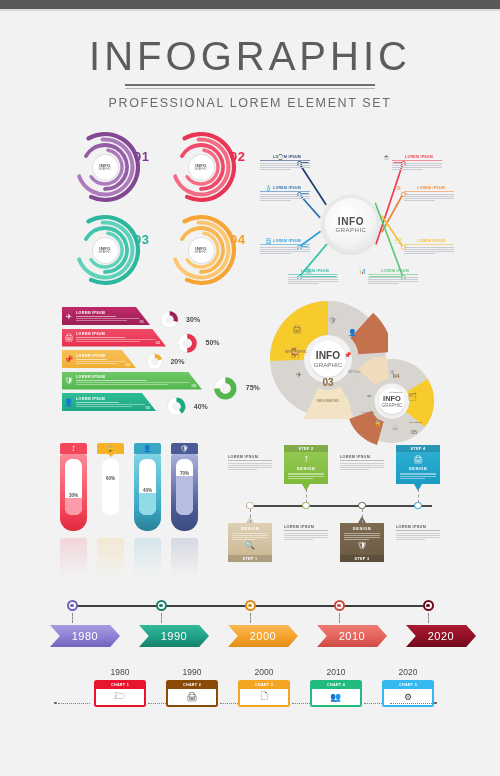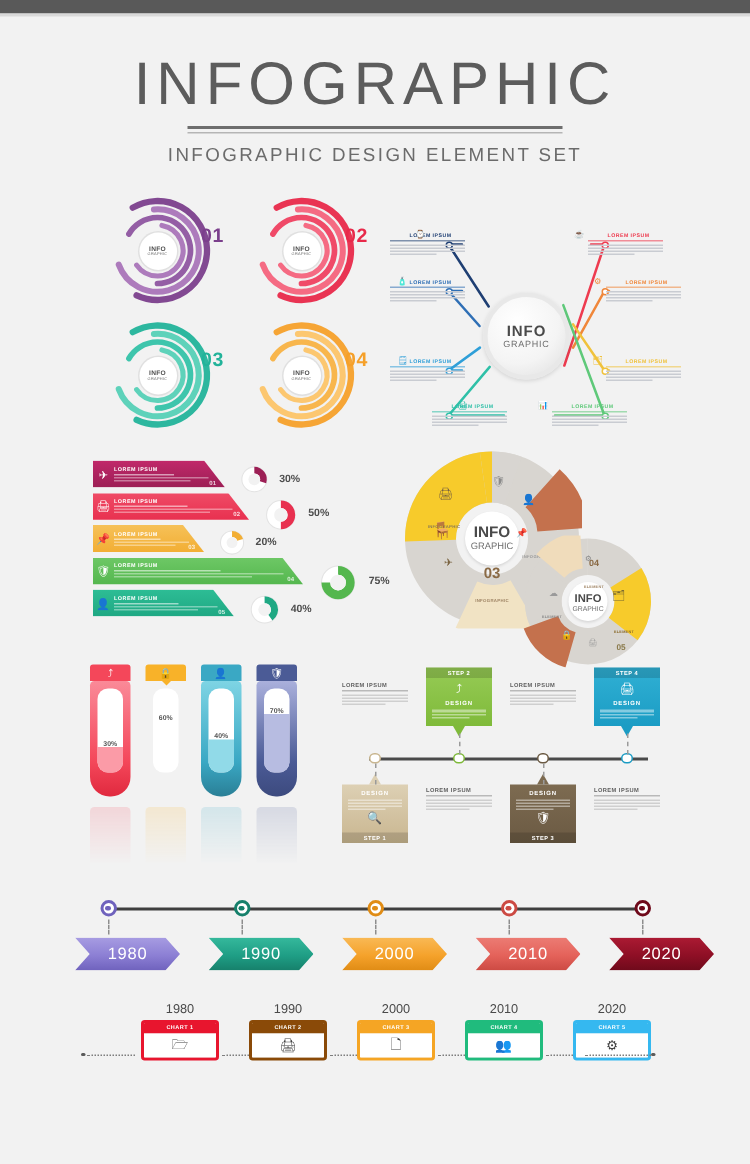"INFOGRAPHIC DESIGN ELEMENT SET" div.subtitle { text: INFOGRAPHIC DESIGN -> PROFESSIONAL LOREM }
